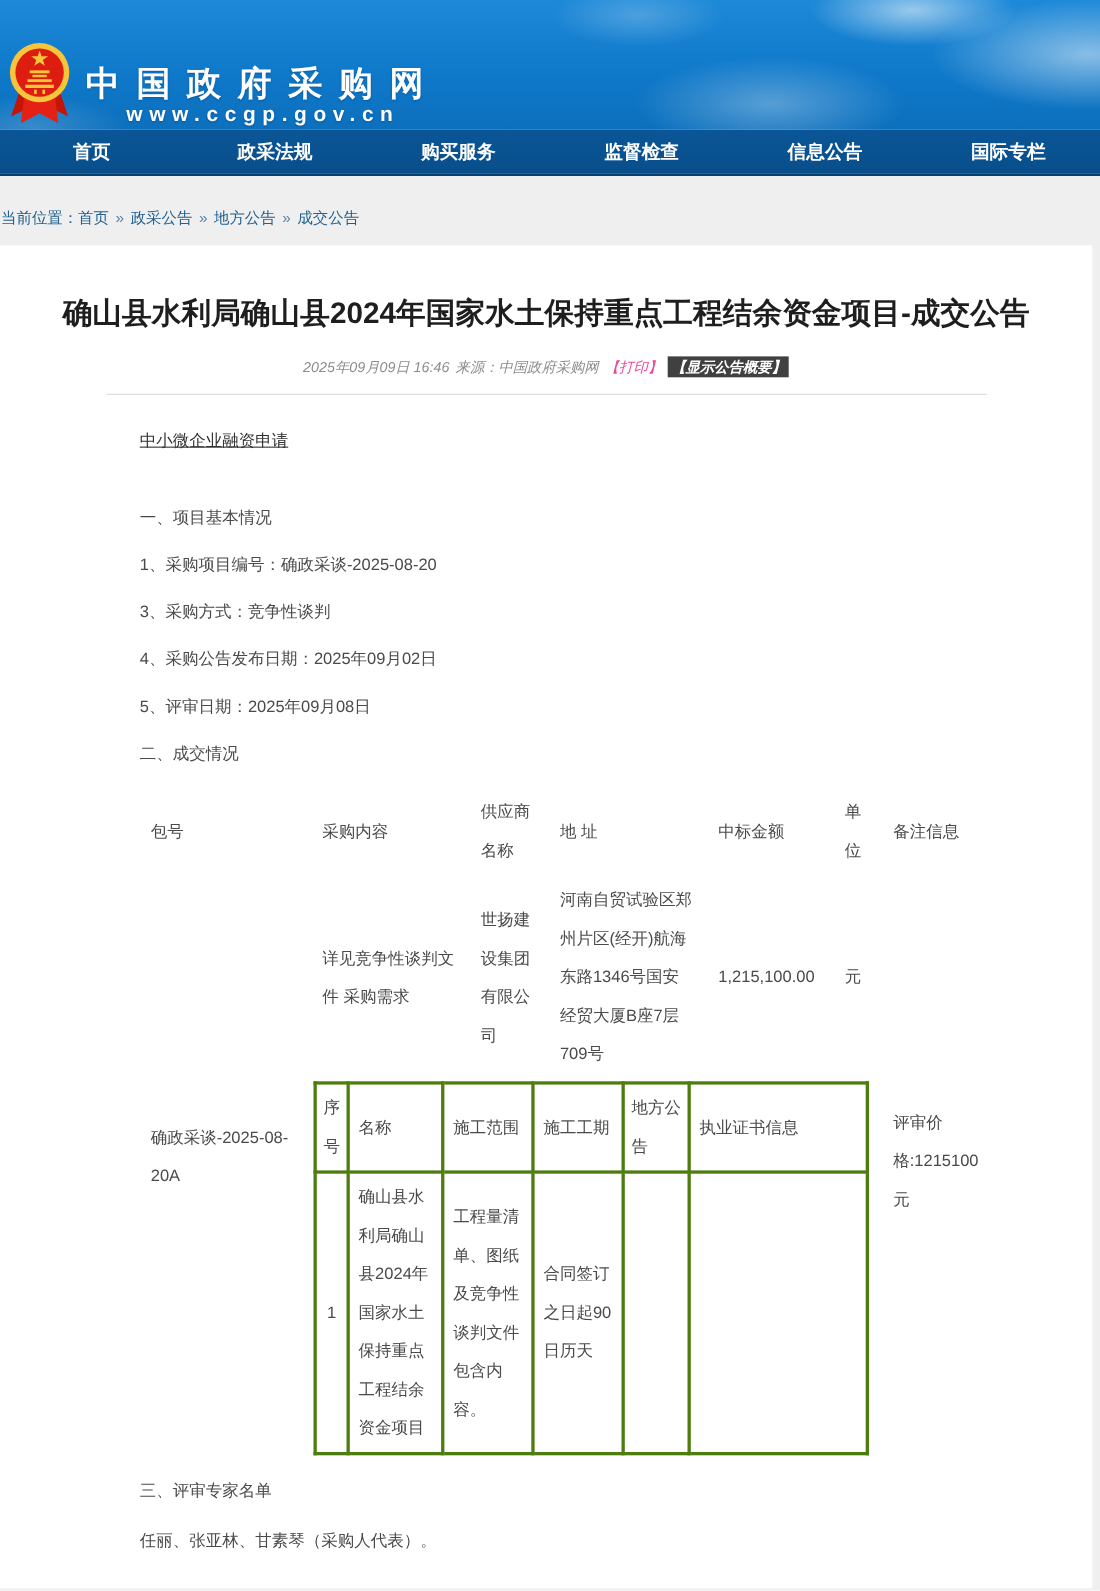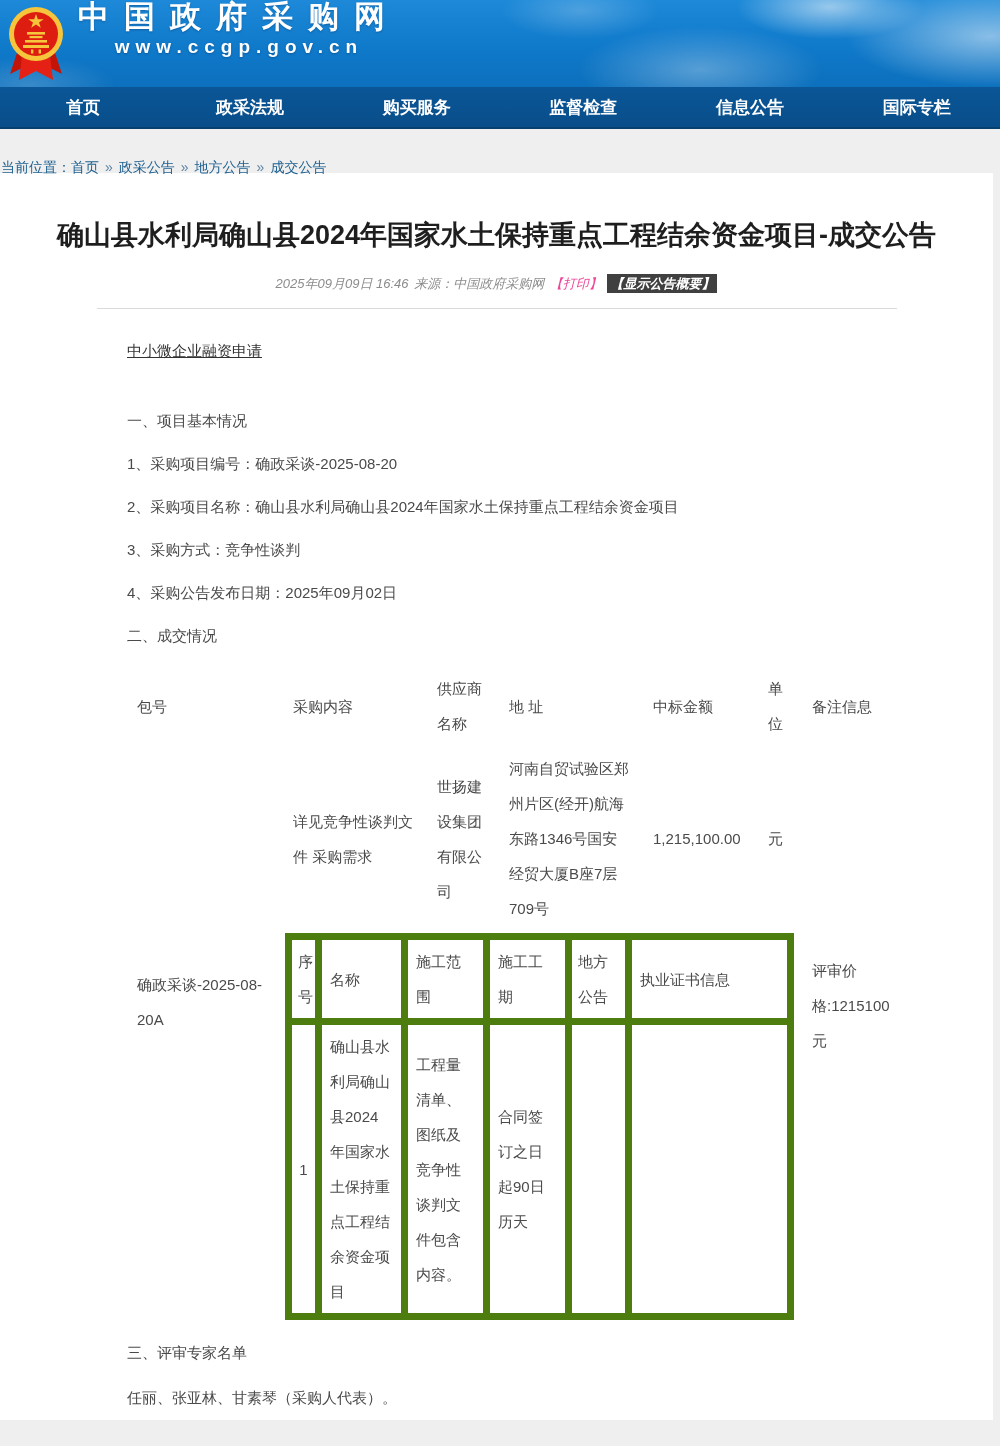"中国政府采购网" .site-header { align-items: flex-start -> flex-end; height: 87px -> 118px }
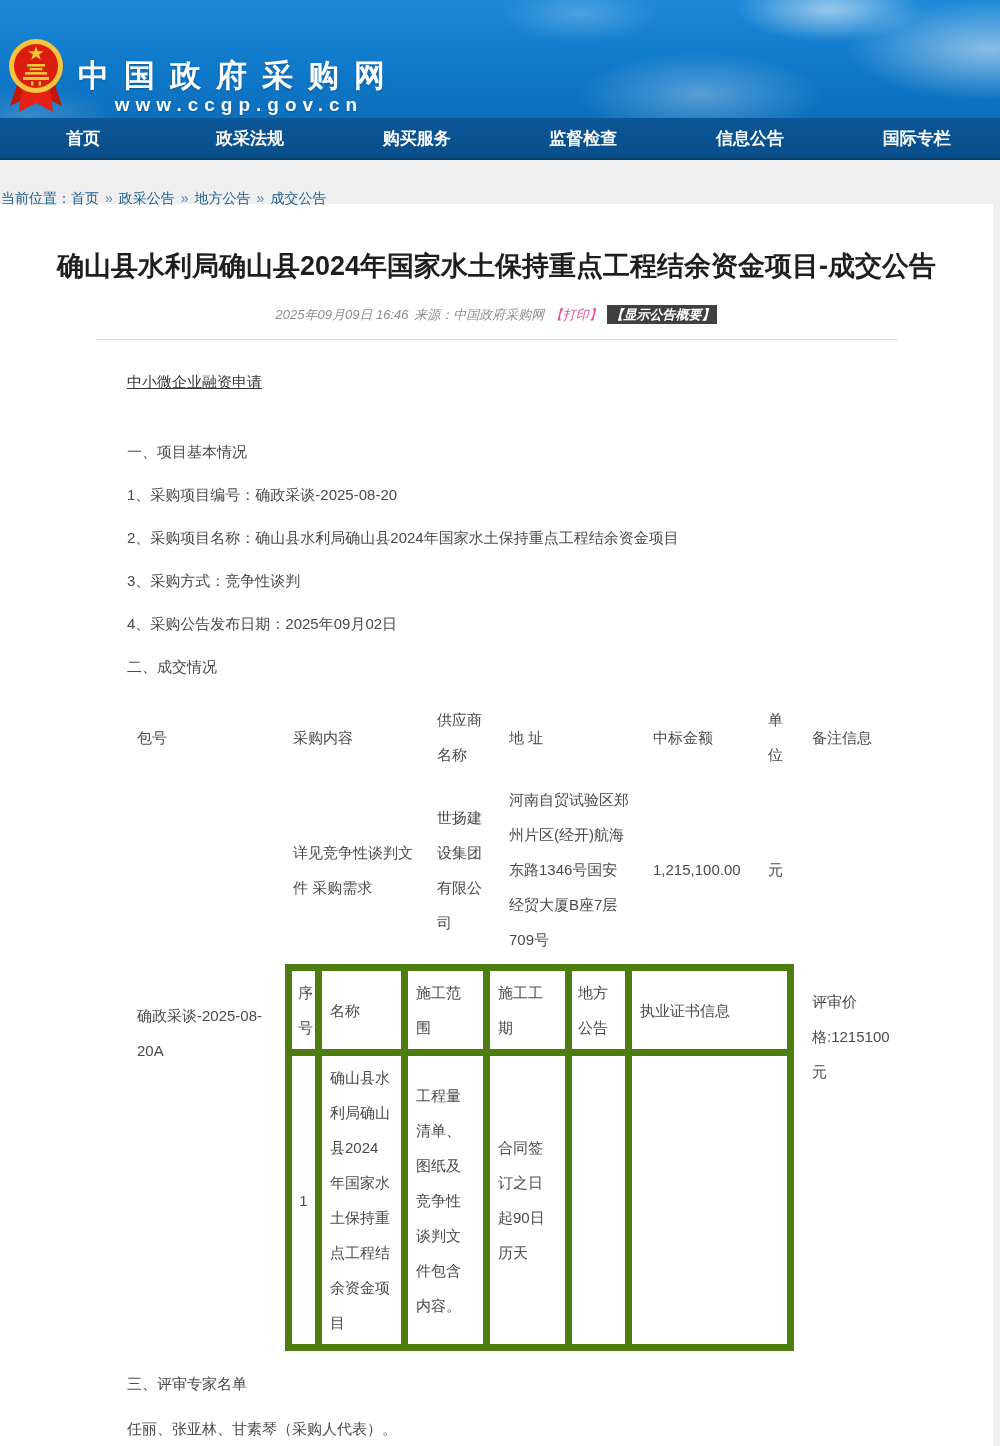"当前位置：首页 » 政采公告 » 地方公告" .crumb-bar { height: 44px -> 63px }
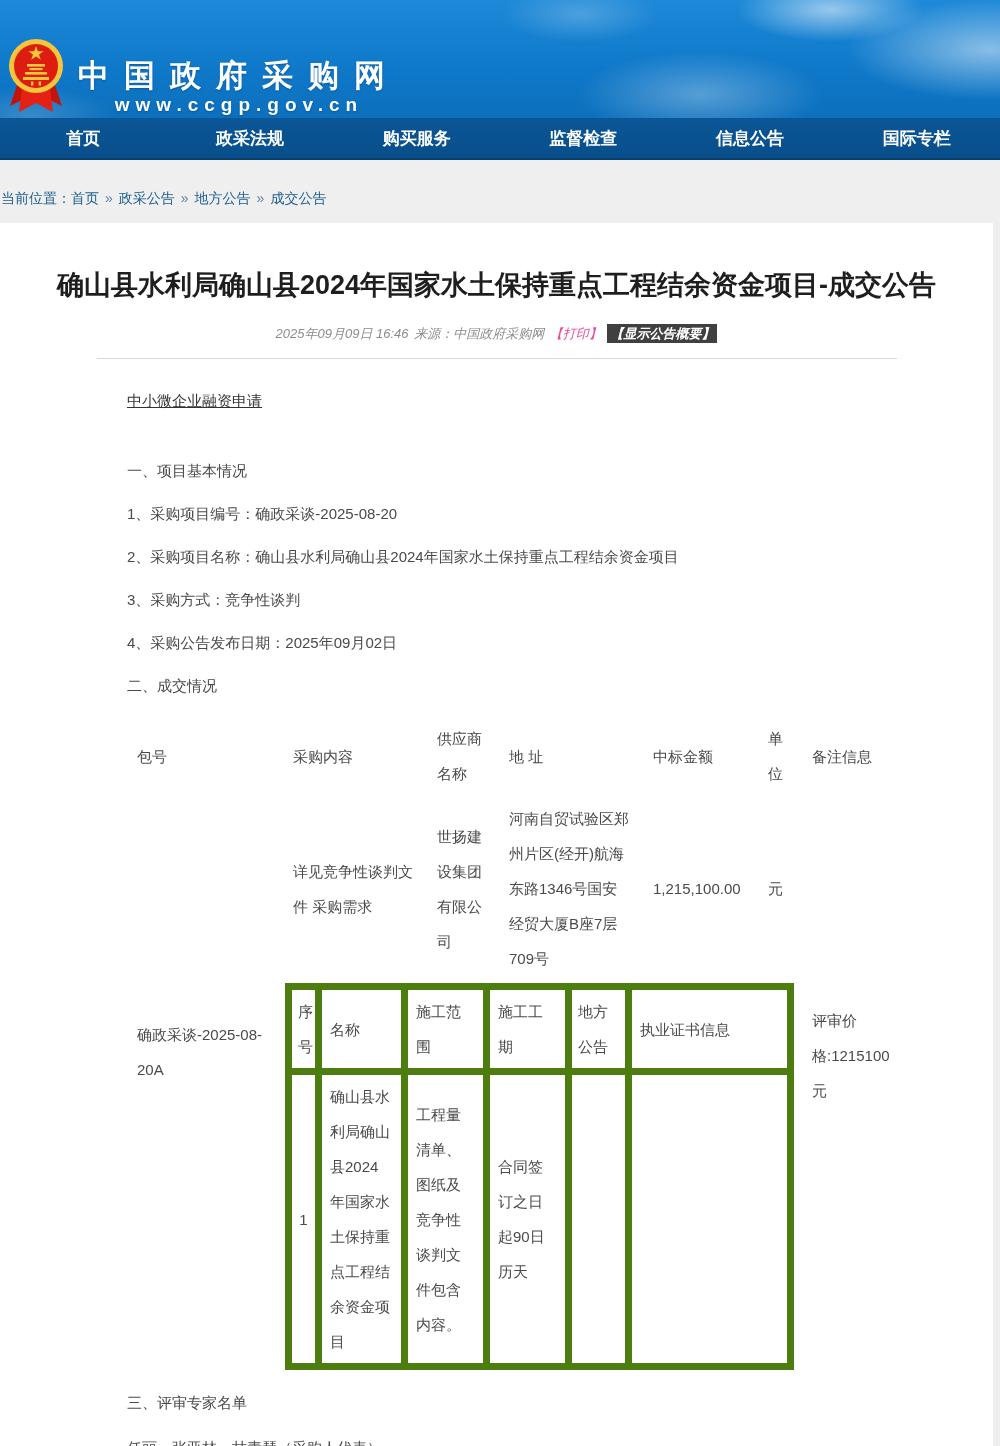"2、采购项目名称：确山县水利局确山县2024年国家水土保持重点工程结余资金项目" p.line { html: <p>2、采购项目名称：确山县水利局确山县2024年国家水土保持重点工程结余资金项目</p> -> none }
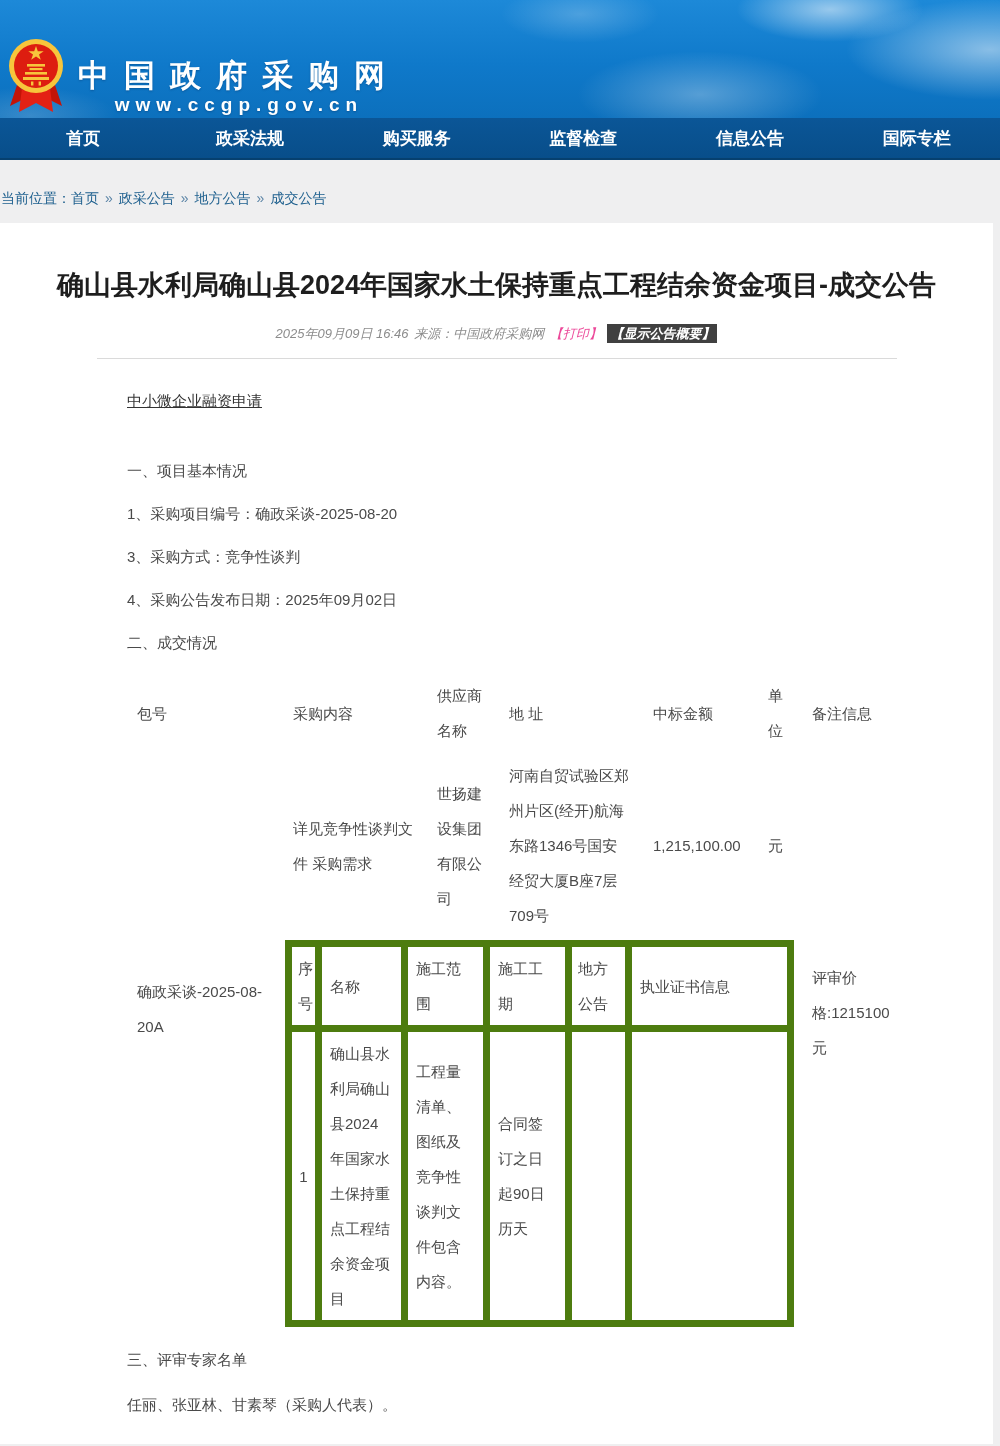"5、评审日期：2025年09月08日" p.line { html: none -> <p>5、评审日期：2025年09月08日</p> }
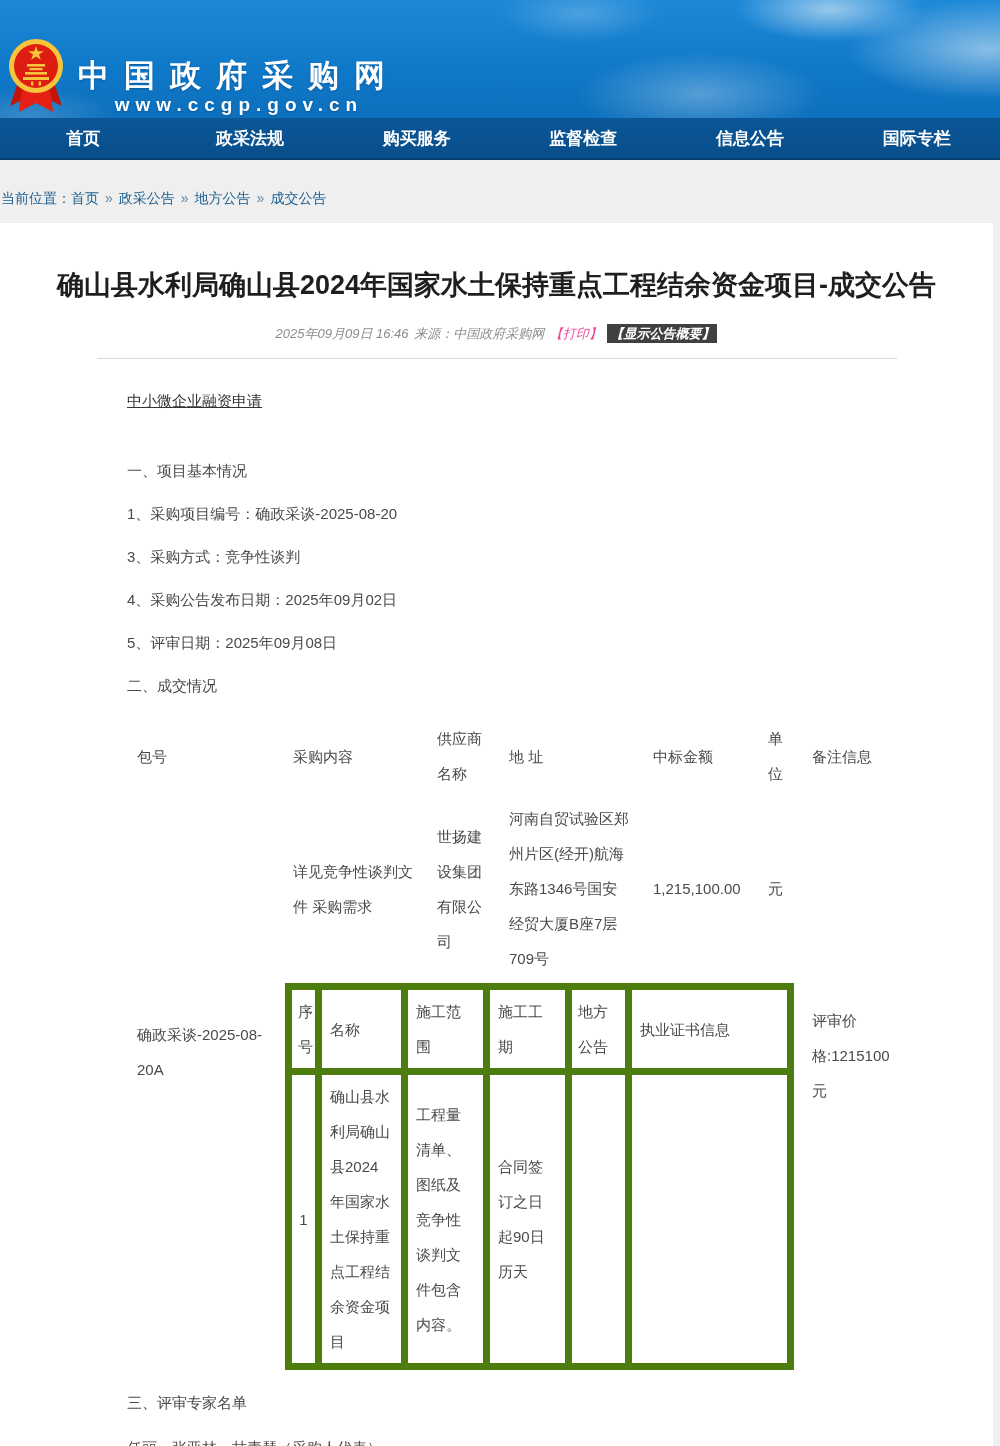"序号" .detail-table th, .detail-table td { border: 7px solid #4d7c0f -> 3px solid #4d7c0f }
